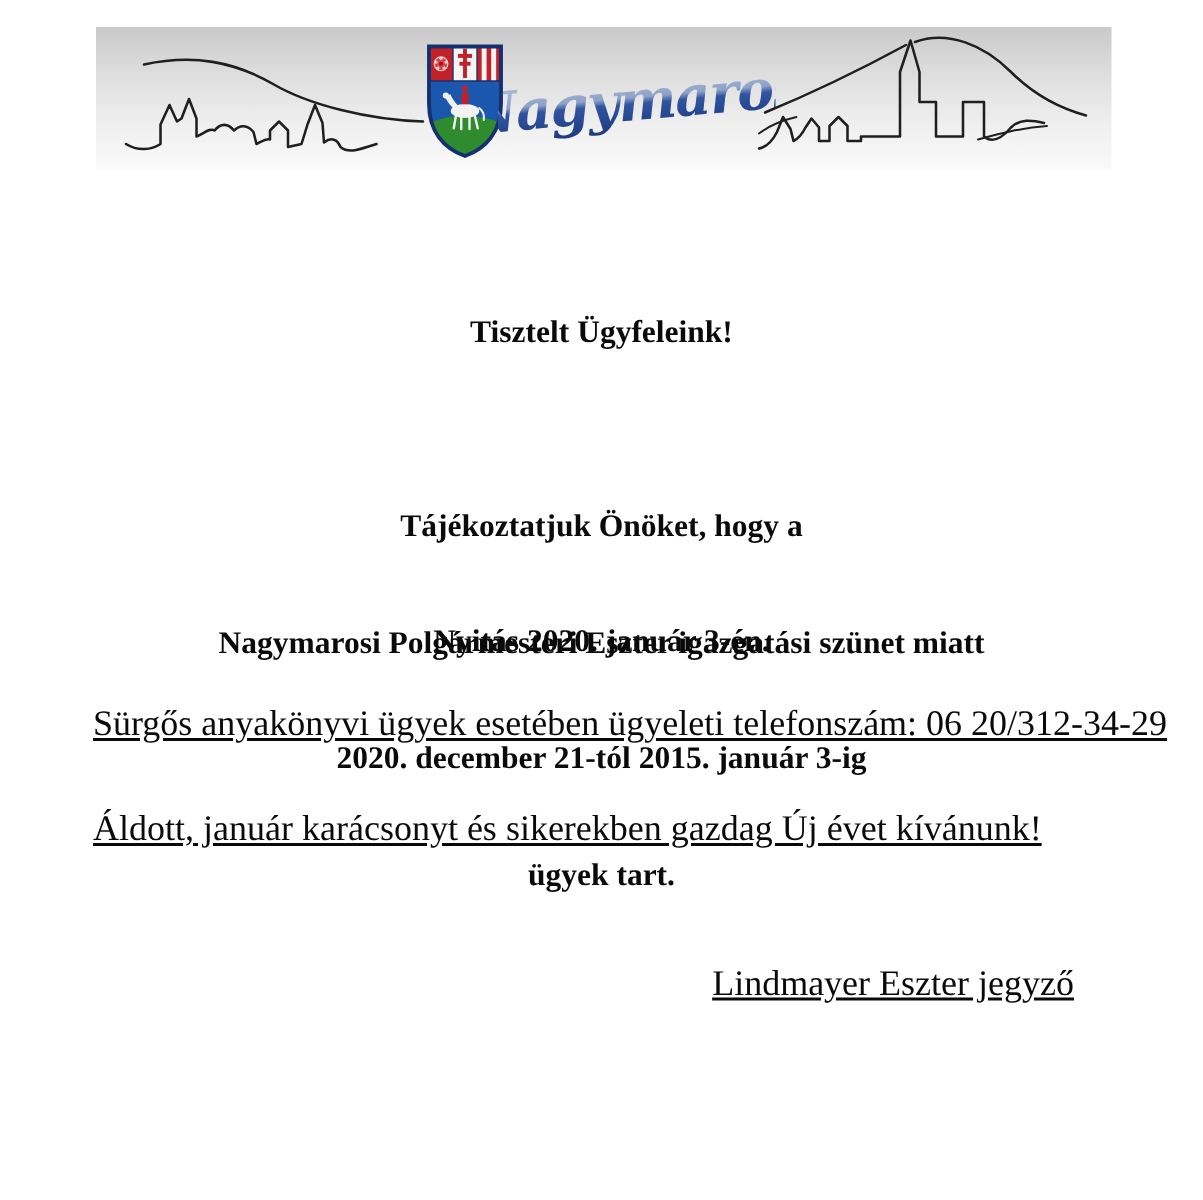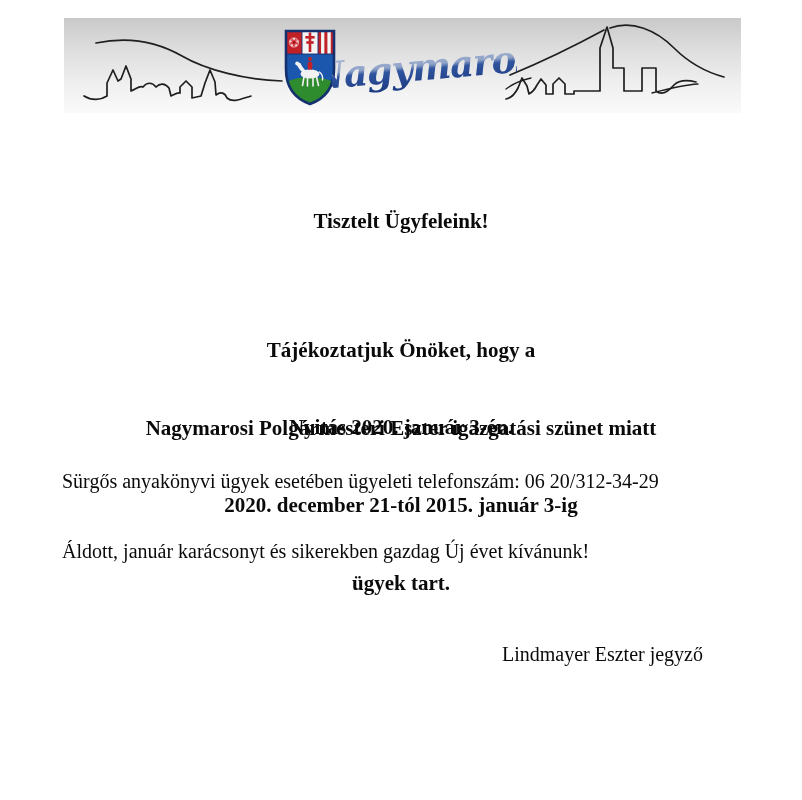"Sürgős anyakönyvi ügyek esetében" .reg { font-size: 20px -> 24px; text-decoration: none -> underline }
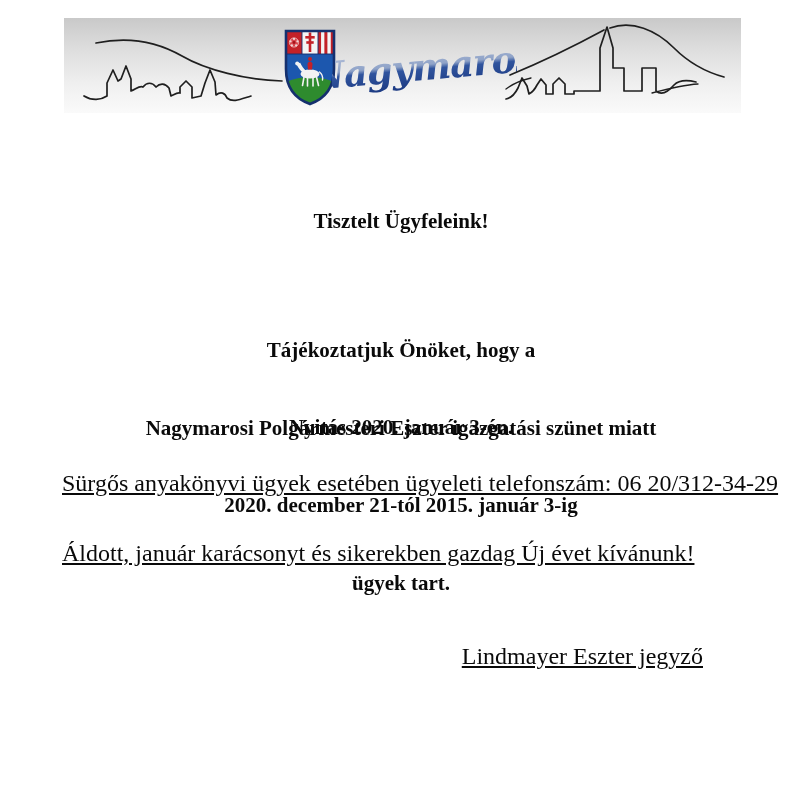"Lindmayer Eszter jegyző" .rightal { right: 99px -> 86px }
